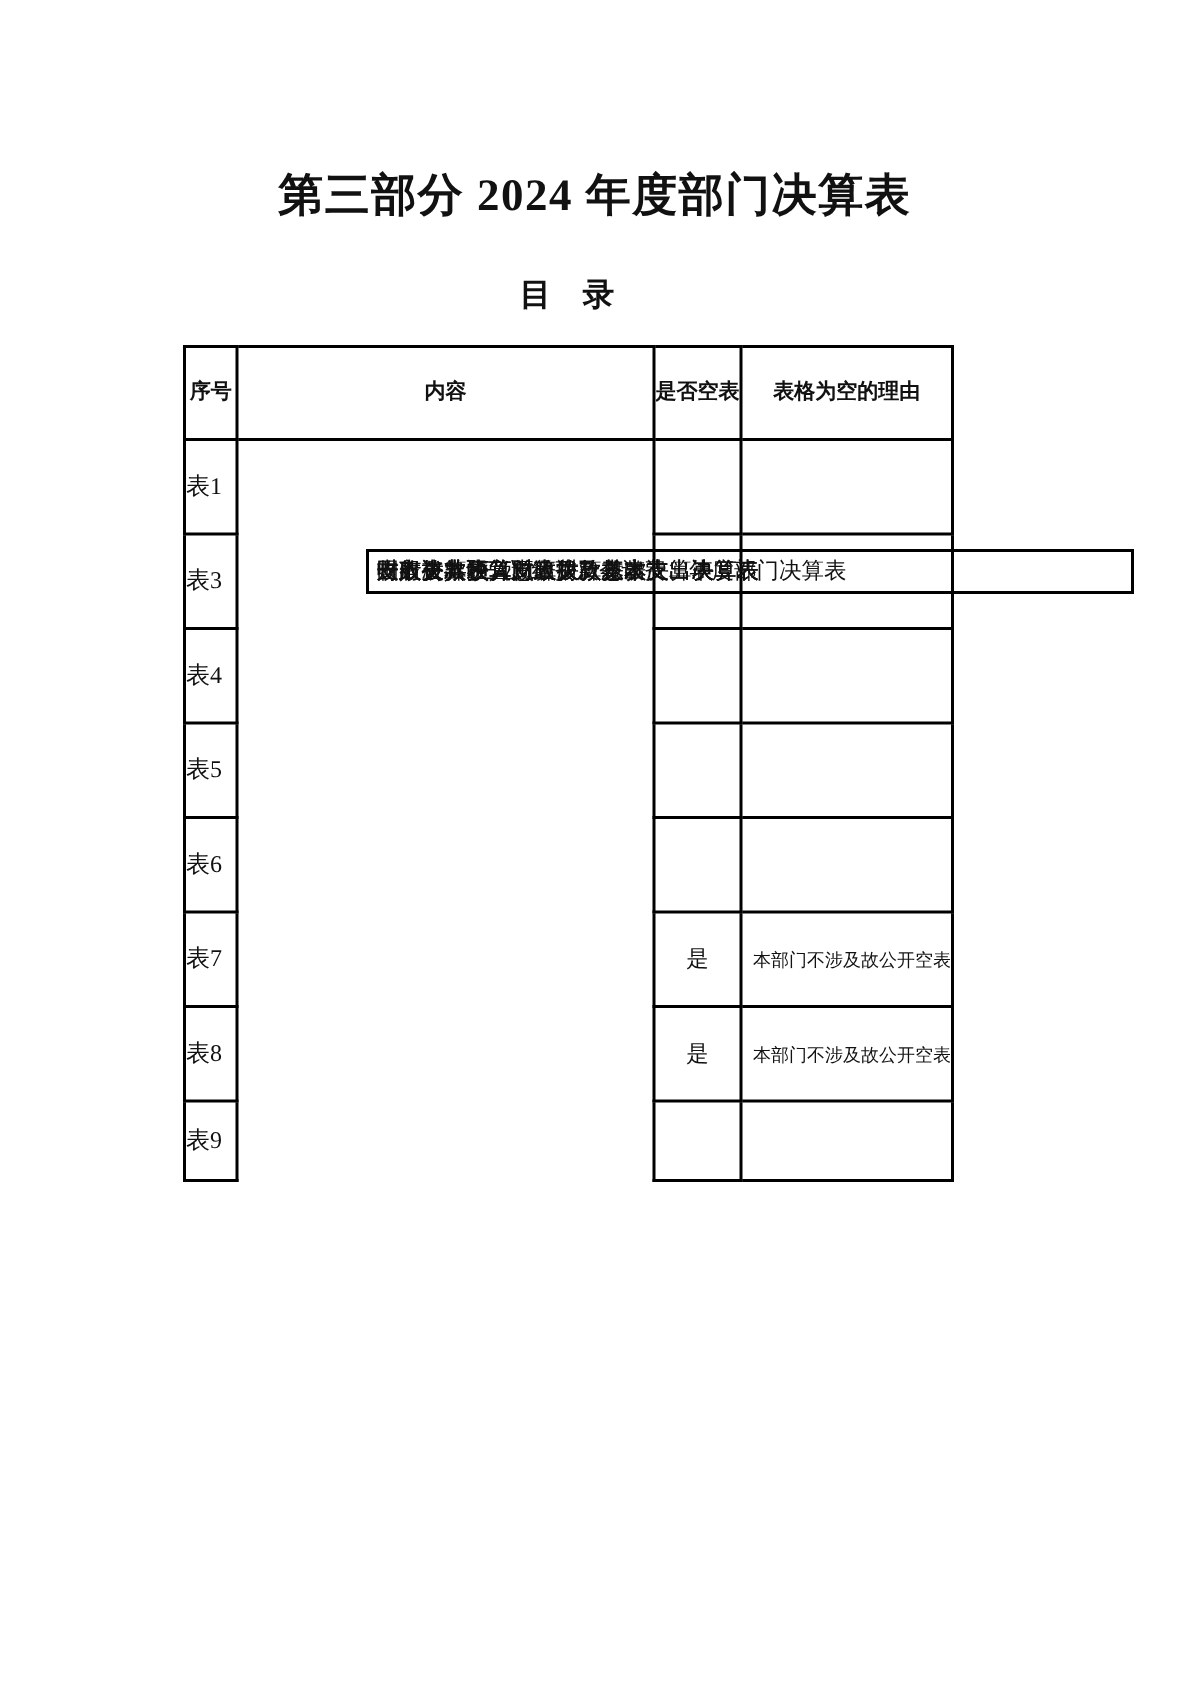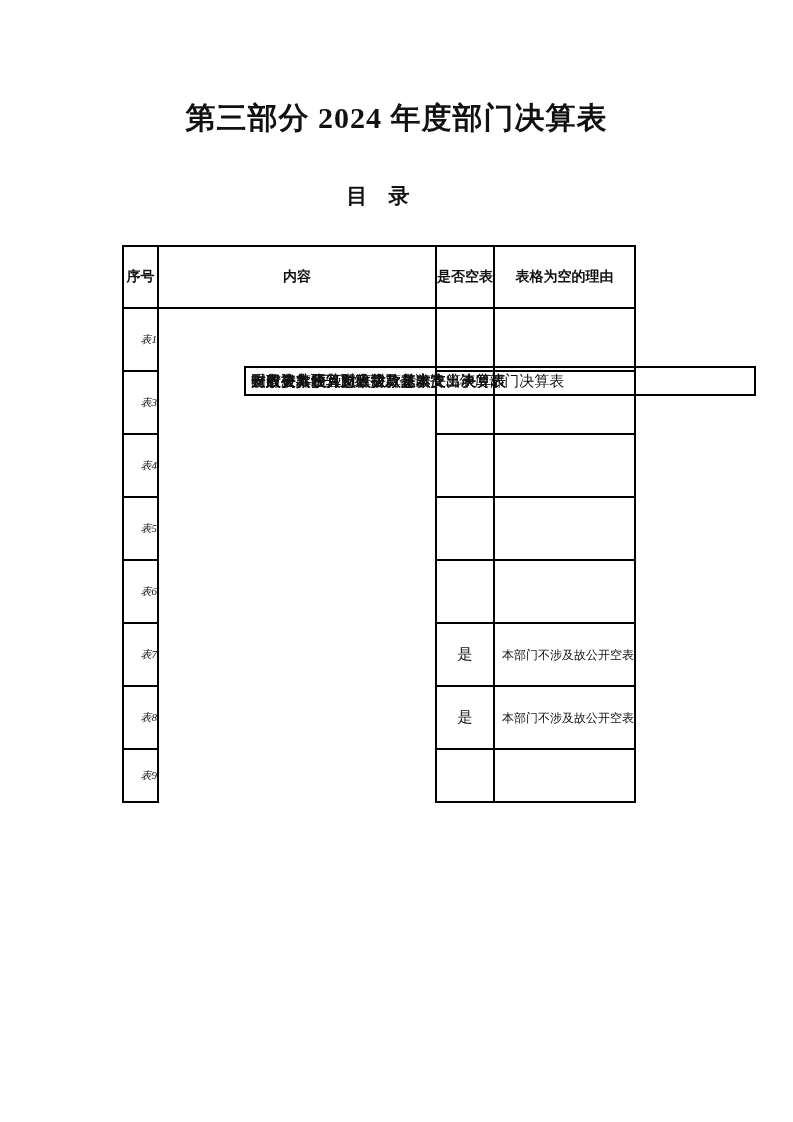"第三部分 2024 年度部门决算表" .page-title { top: 99px -> 112px }
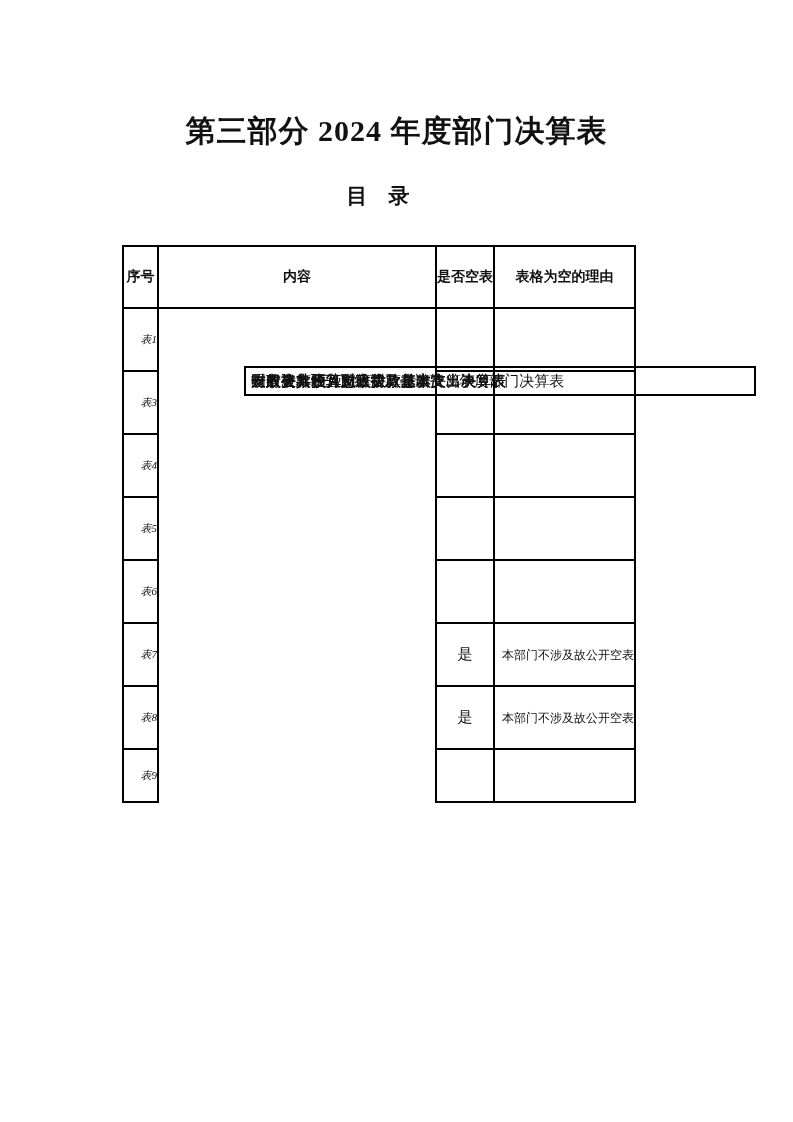"序号" table.toc { margin-top: 36px -> 21px }
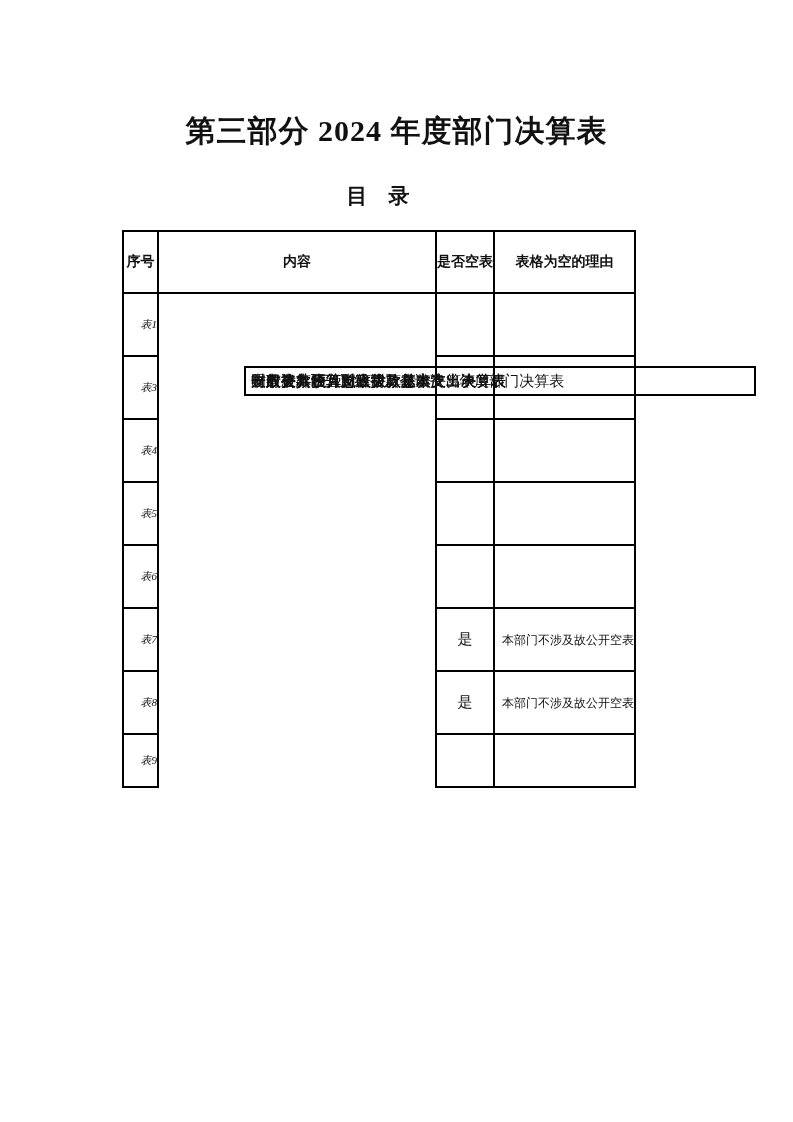"表1" td.no { font-size: 11px -> 16px; font-style: italic -> none; text-align: right -> left }
